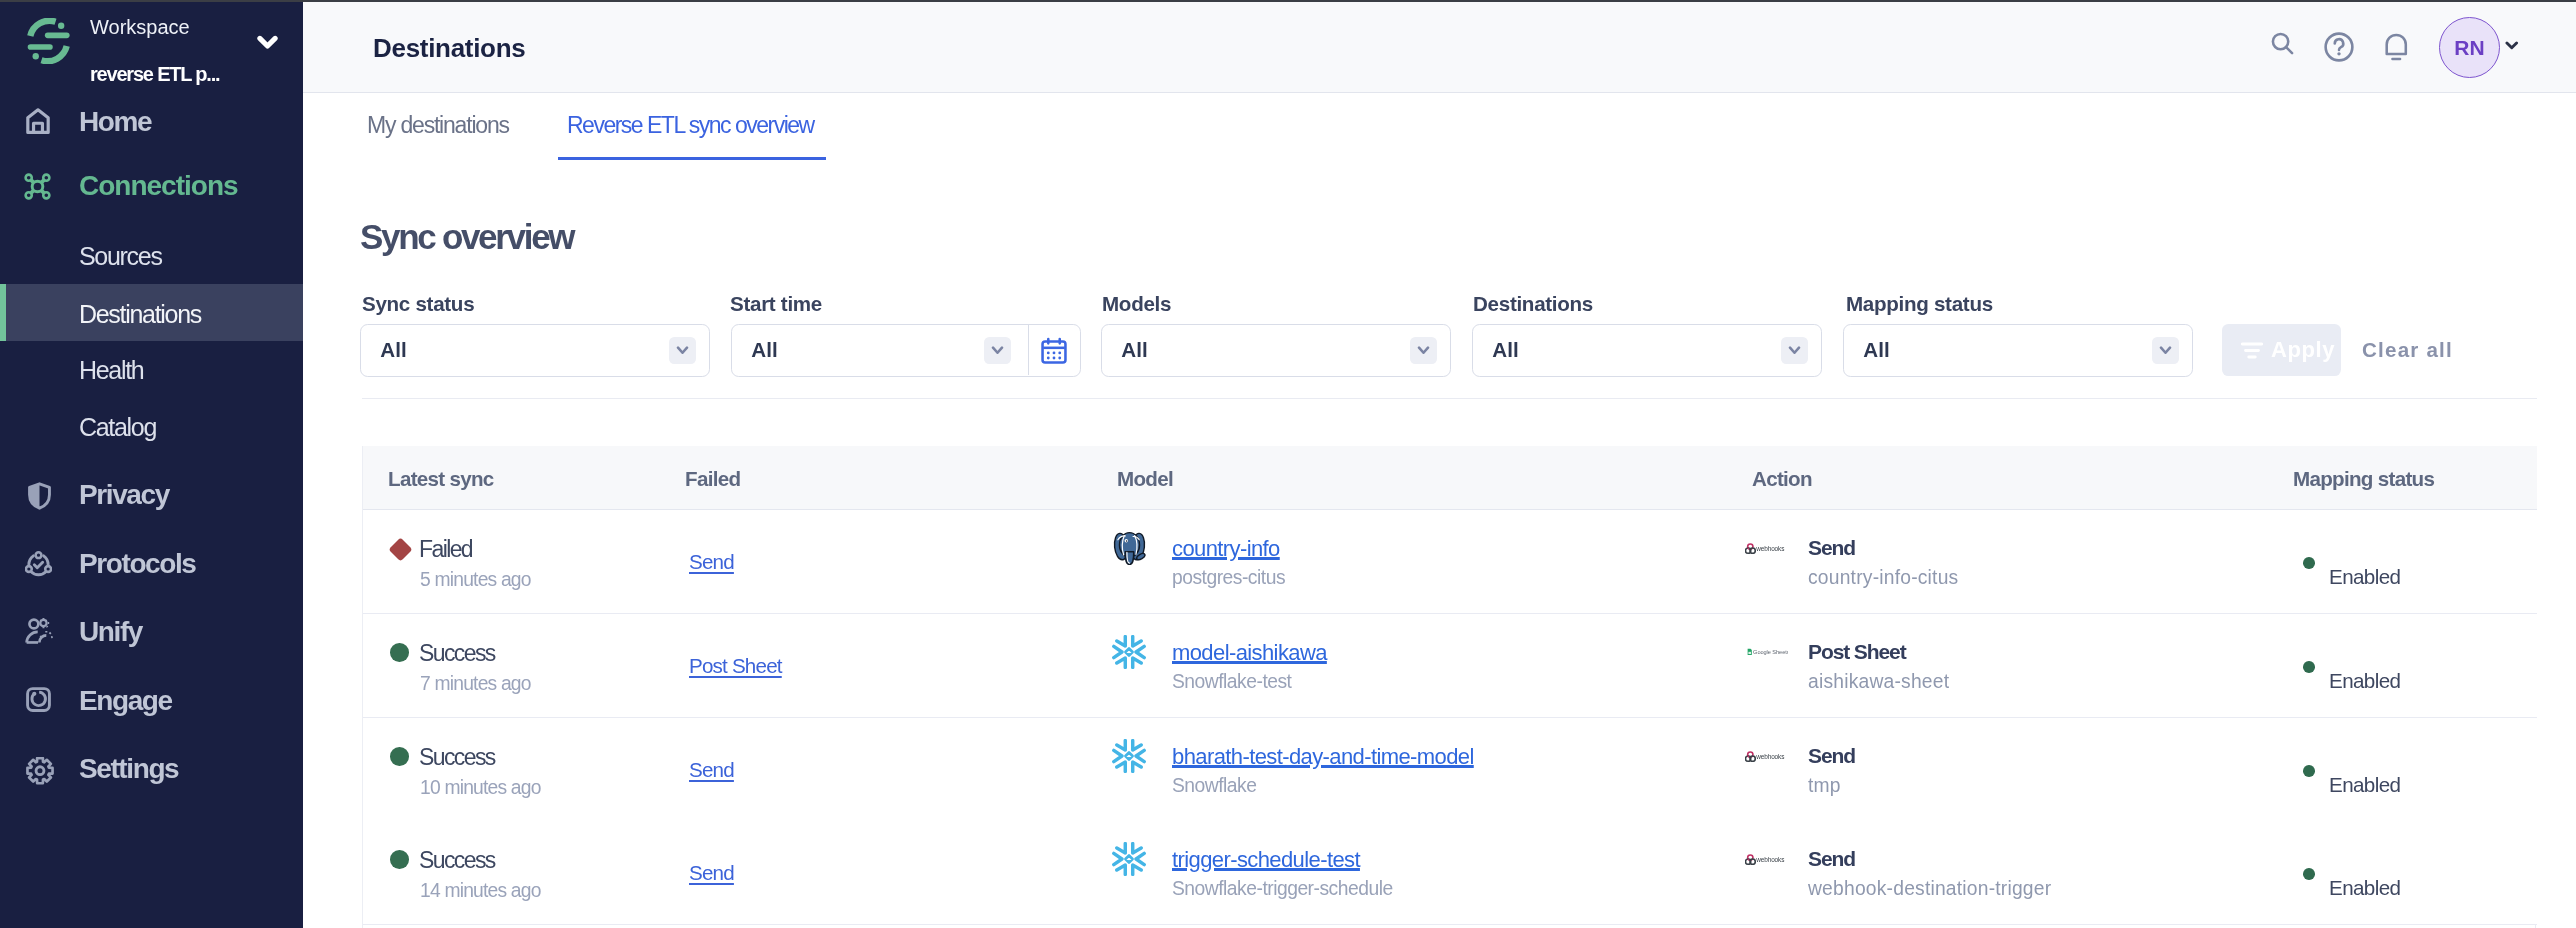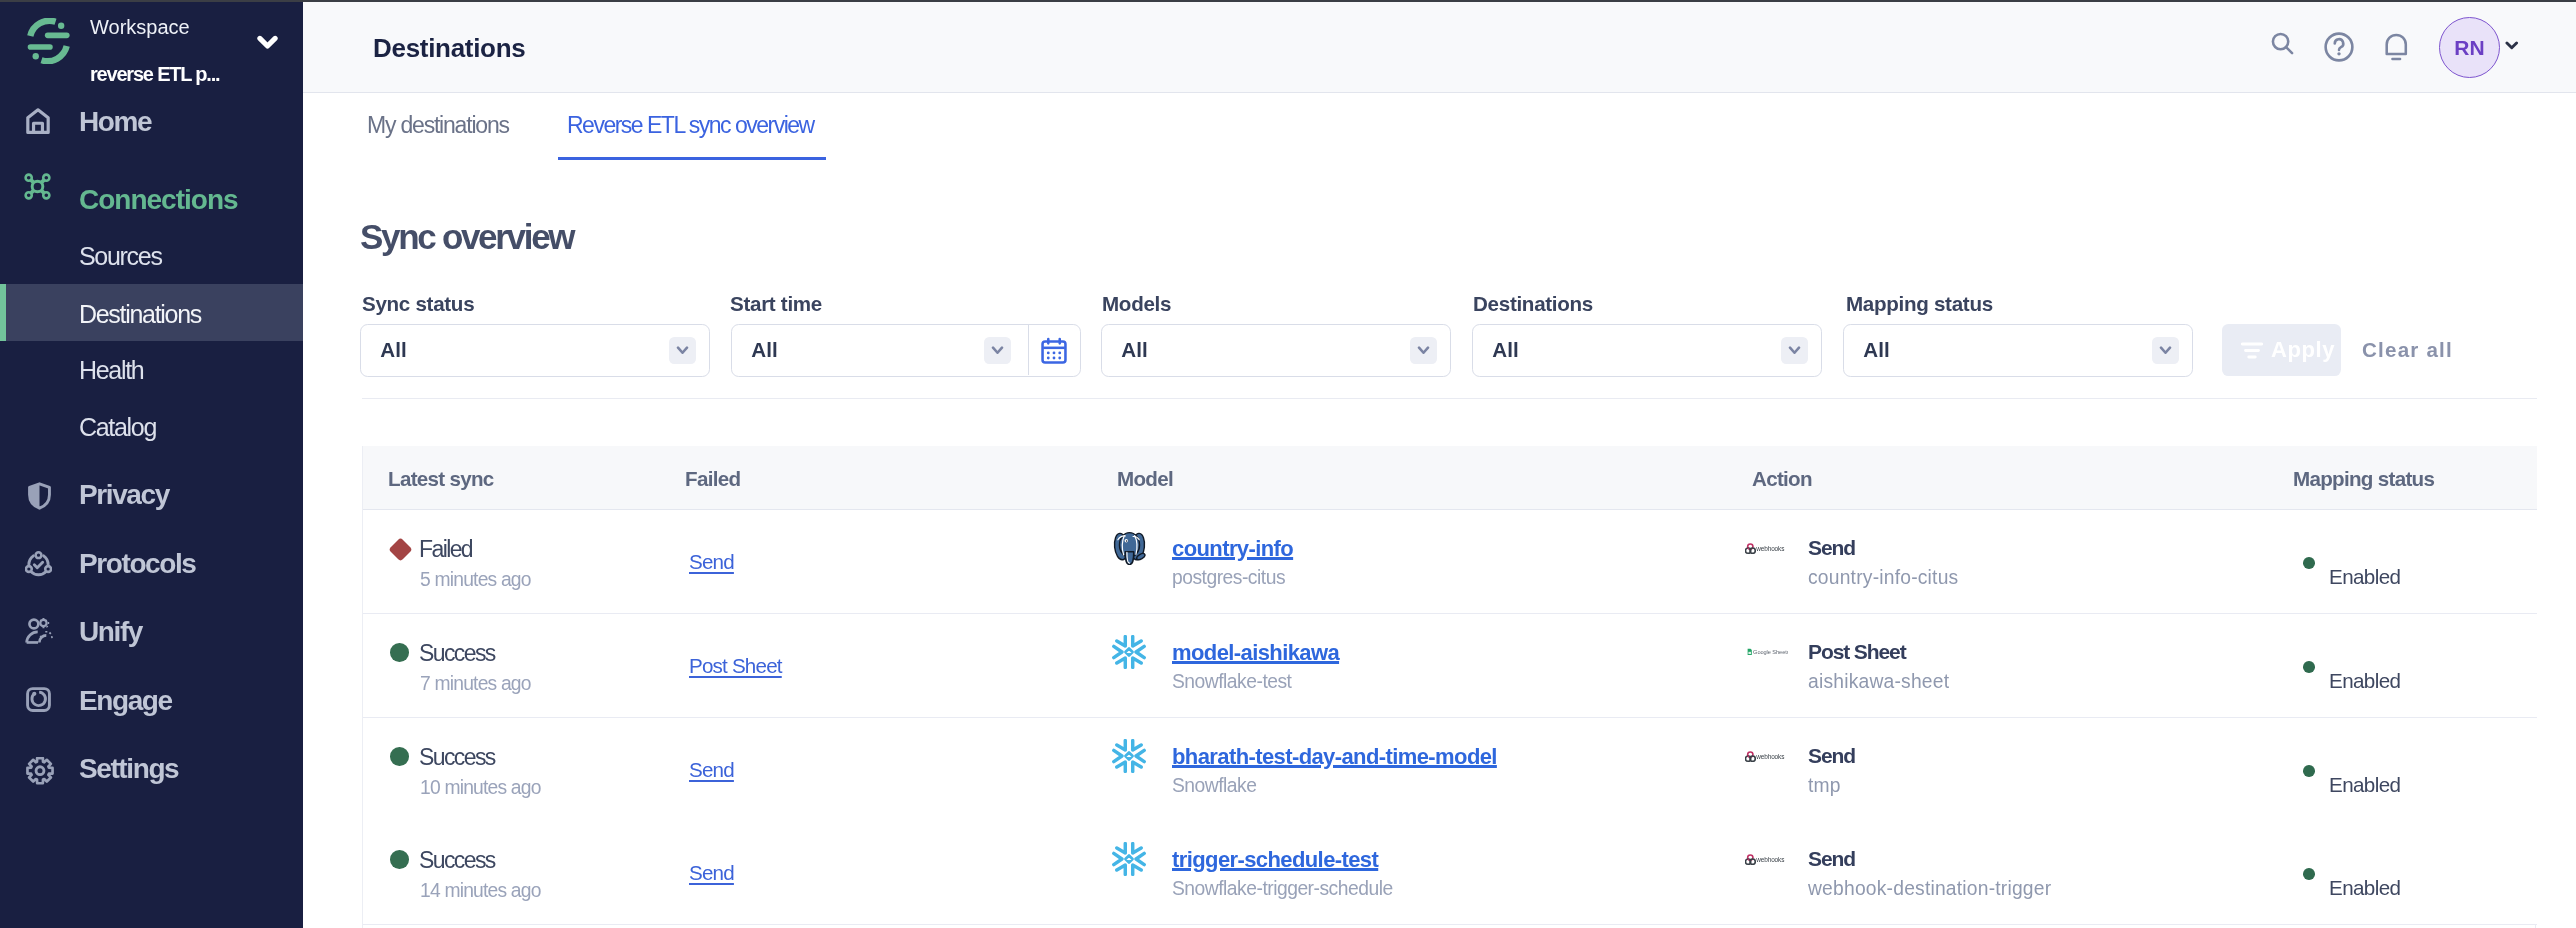"Connections" div.sitem { margin-top: 14px -> none }
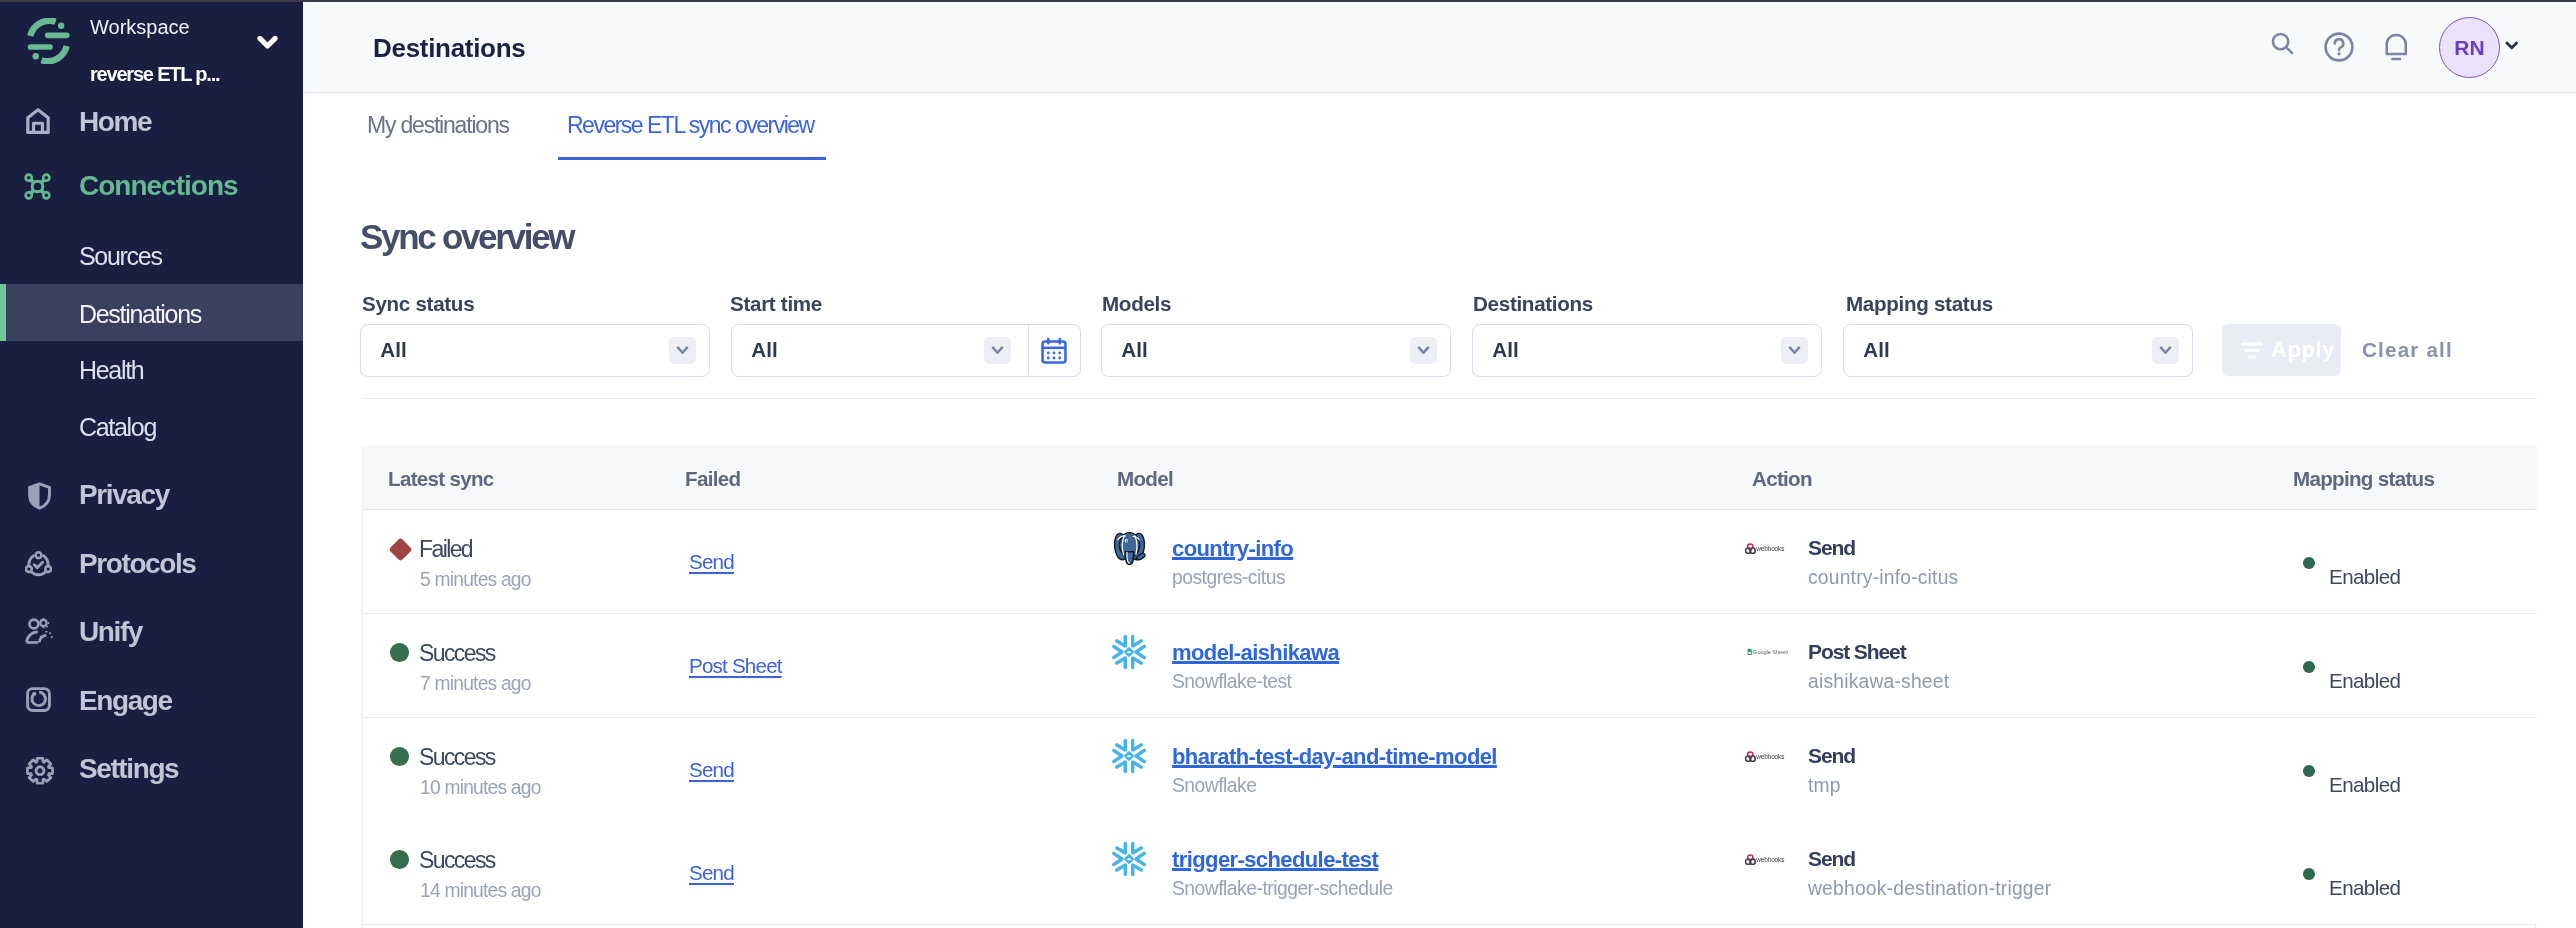"country-info" .c-model-name { font-weight: 700 -> 400 }
